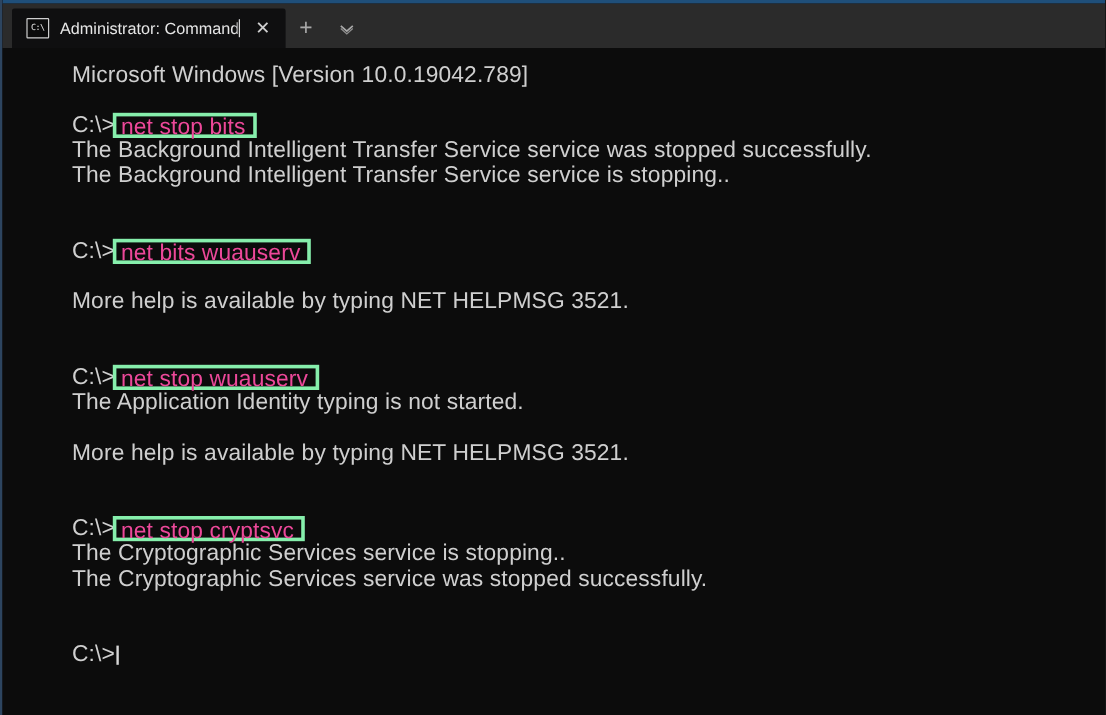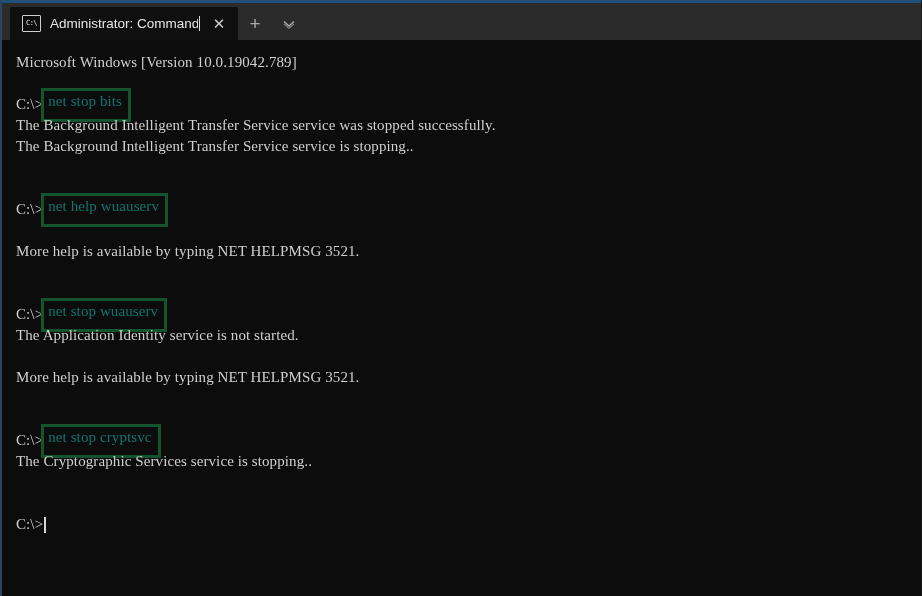"Microsoft Windows [Version" .line { font-family: Liberation Serif, serif -> Liberation Sans, sans-serif; font-size: 15px -> 19px; margin-left: none -> 44px }
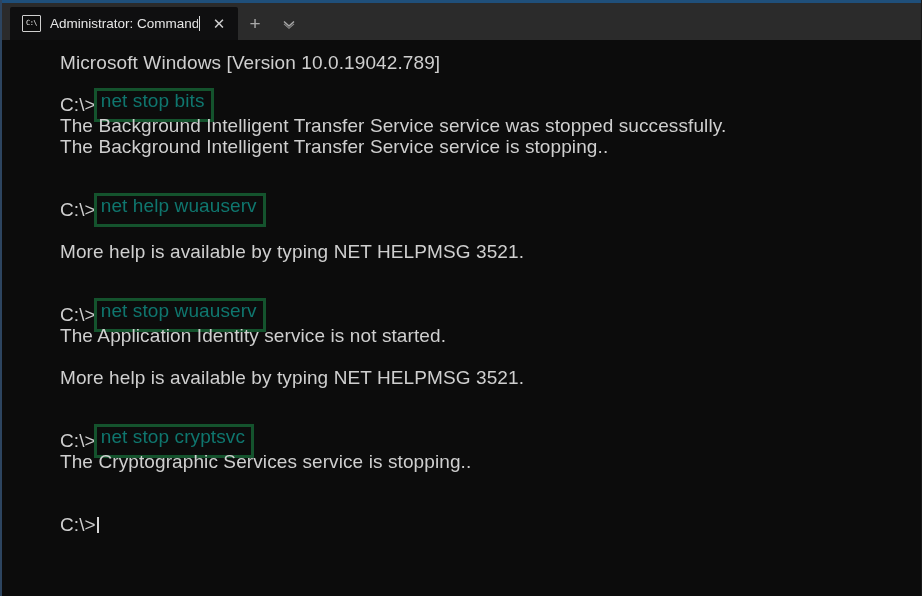"net stop bits" .highlight { border: 3px solid #14532d -> 3px solid #86efac; color: #0f766e -> #ec4899; height: 34px -> 21px }
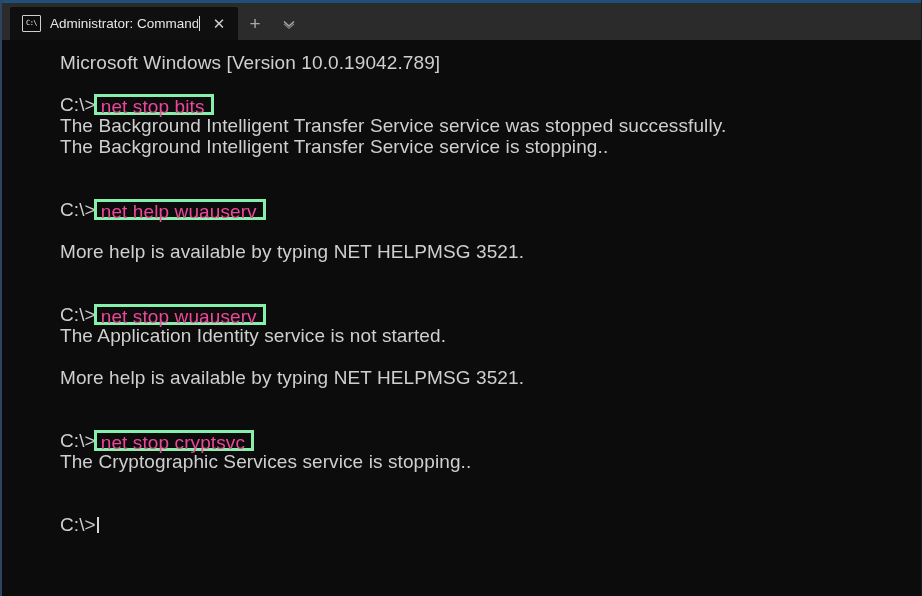"net help wuauserv" span.highlight { text: help -> bits }
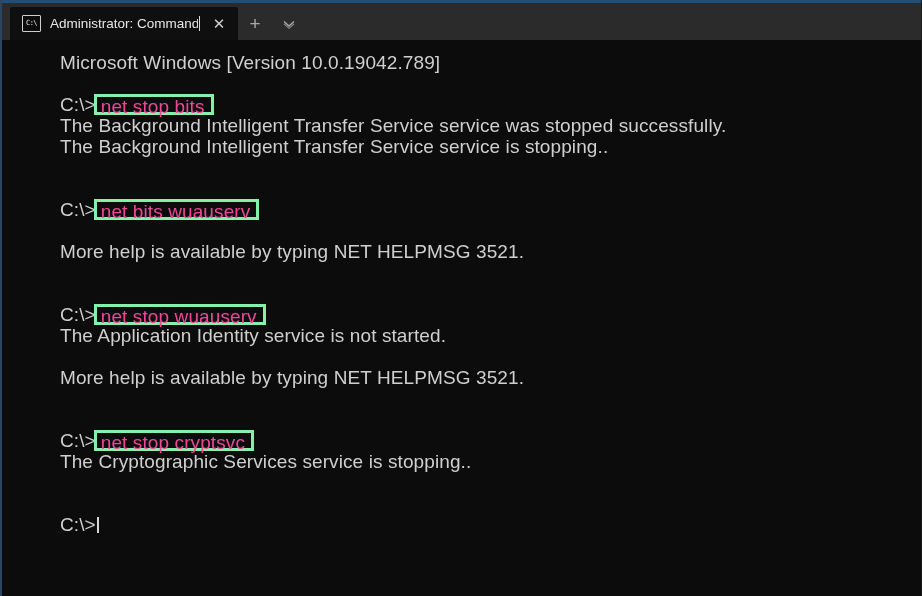"The Application Identity service is" div.line { text: service -> typing }
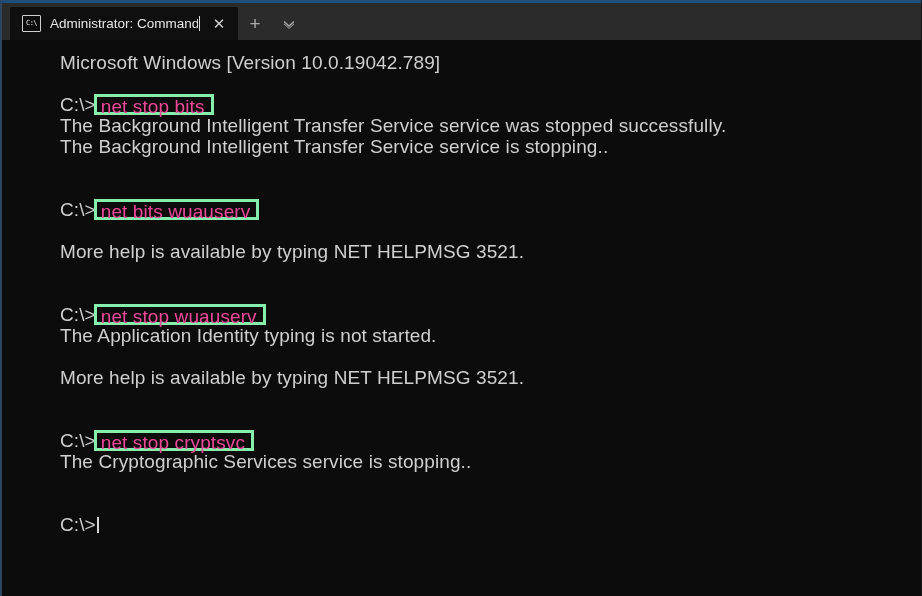"The Cryptographic Services service was" div.line { html: none -> <div>The Cryptographic Services service was stopped successfully.</div> }
